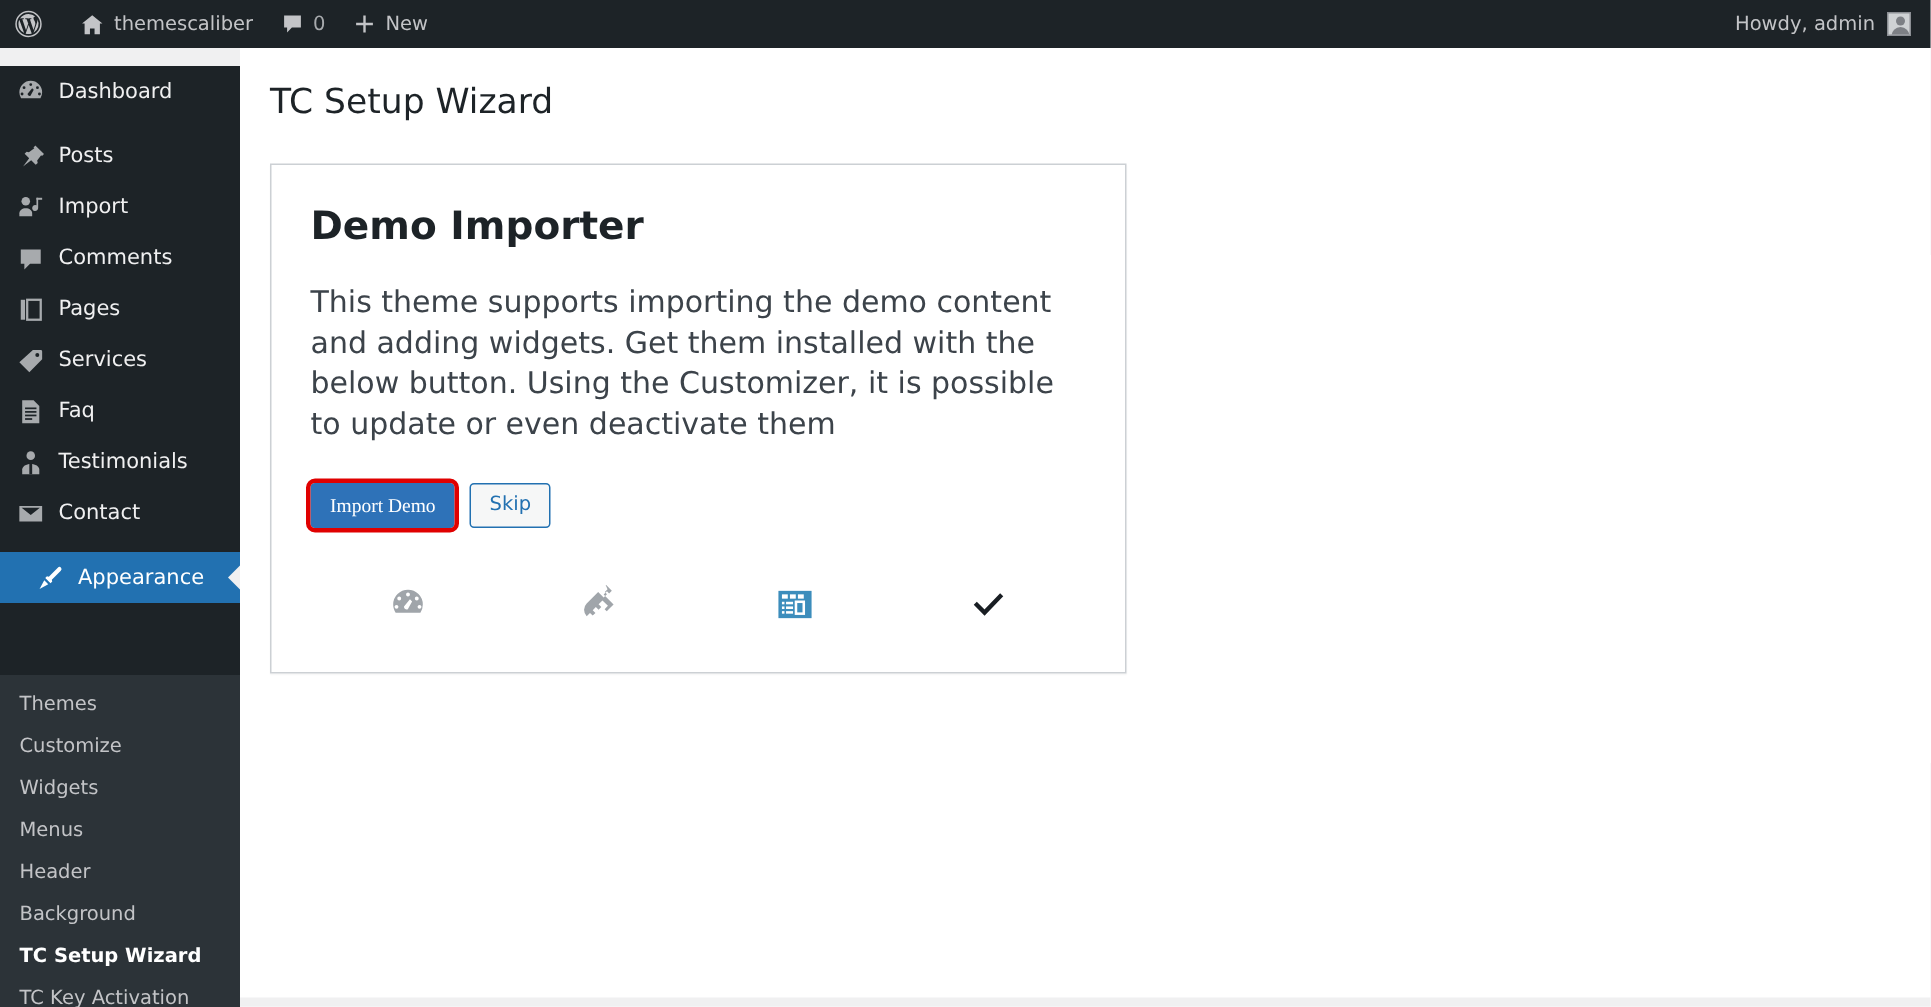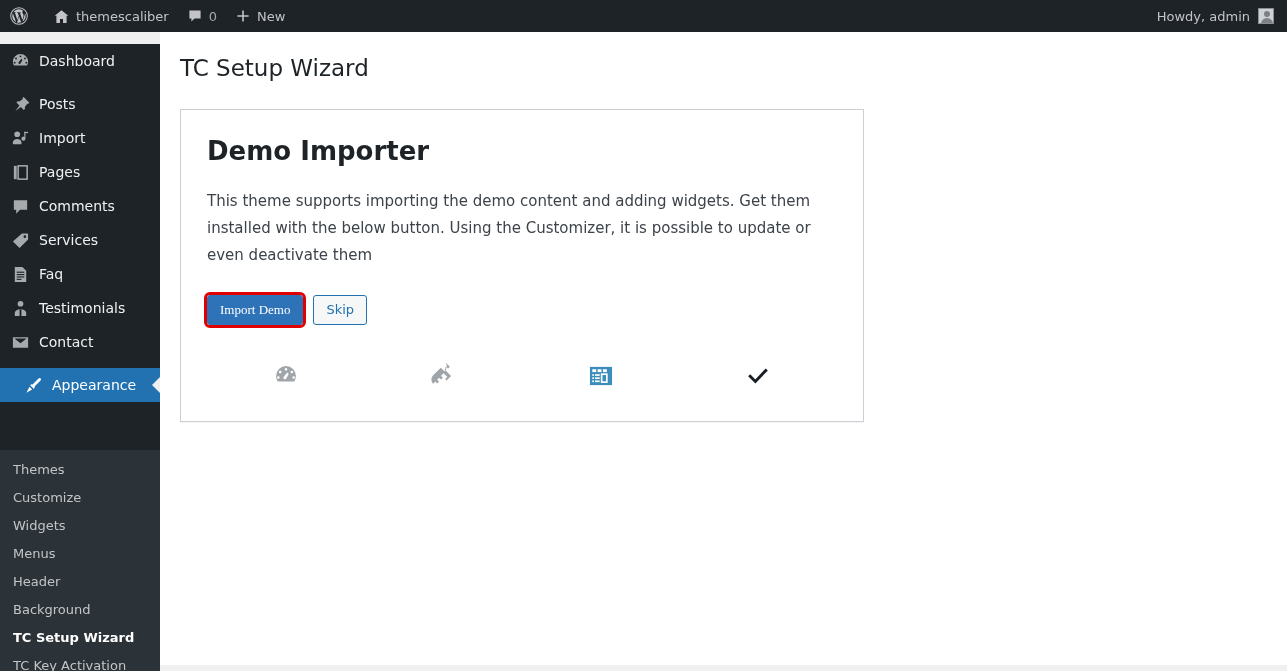"Demo Importer" .card { width: 684px -> 571px }
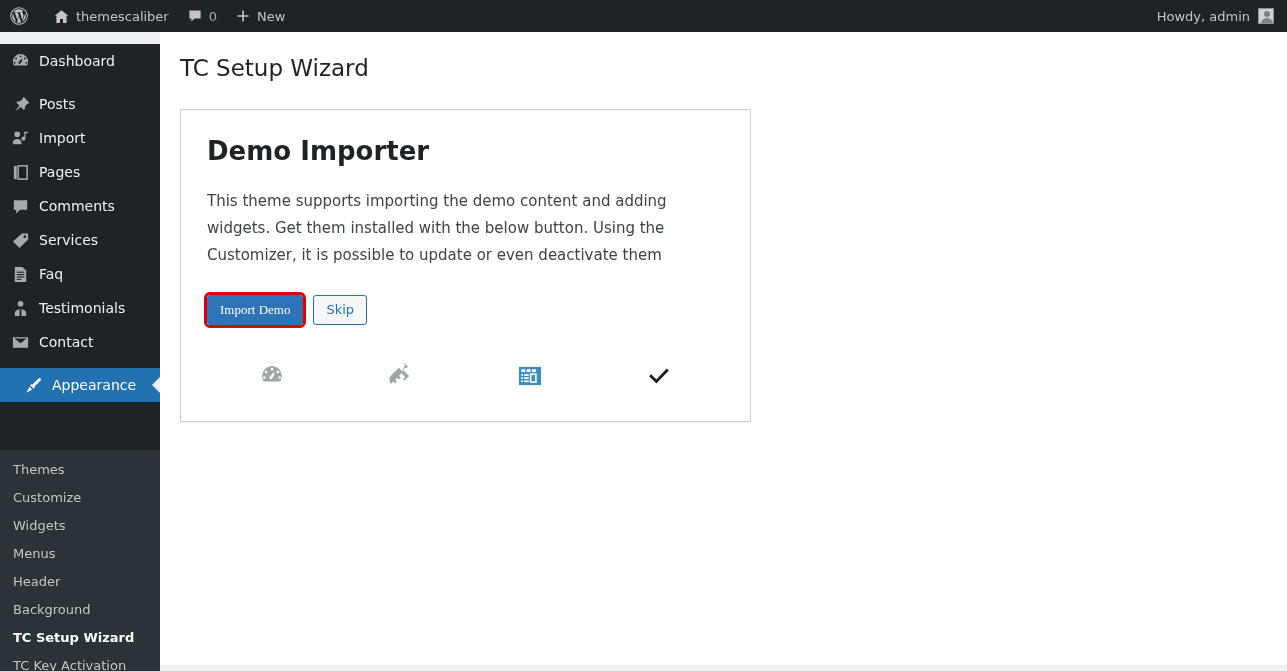"Pages" div.menu-item { order: before "Comments" -> after "Comments" }
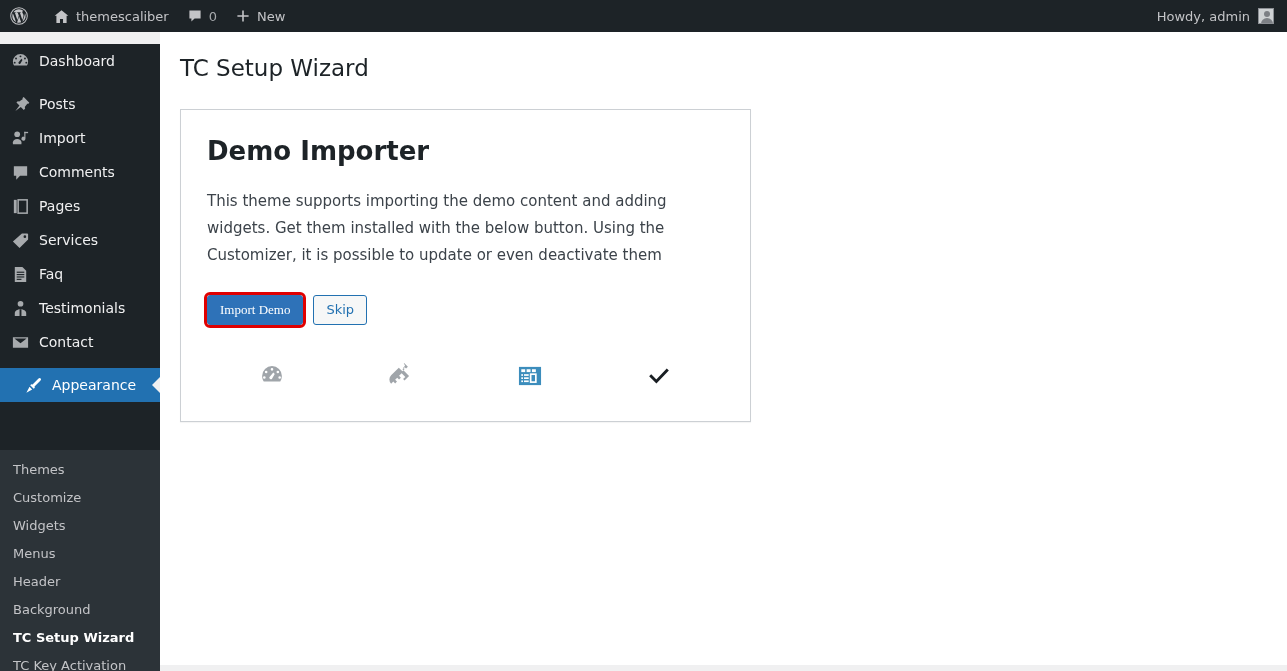"This theme supports importing the" .card p { font-size: 15px -> 20px }
